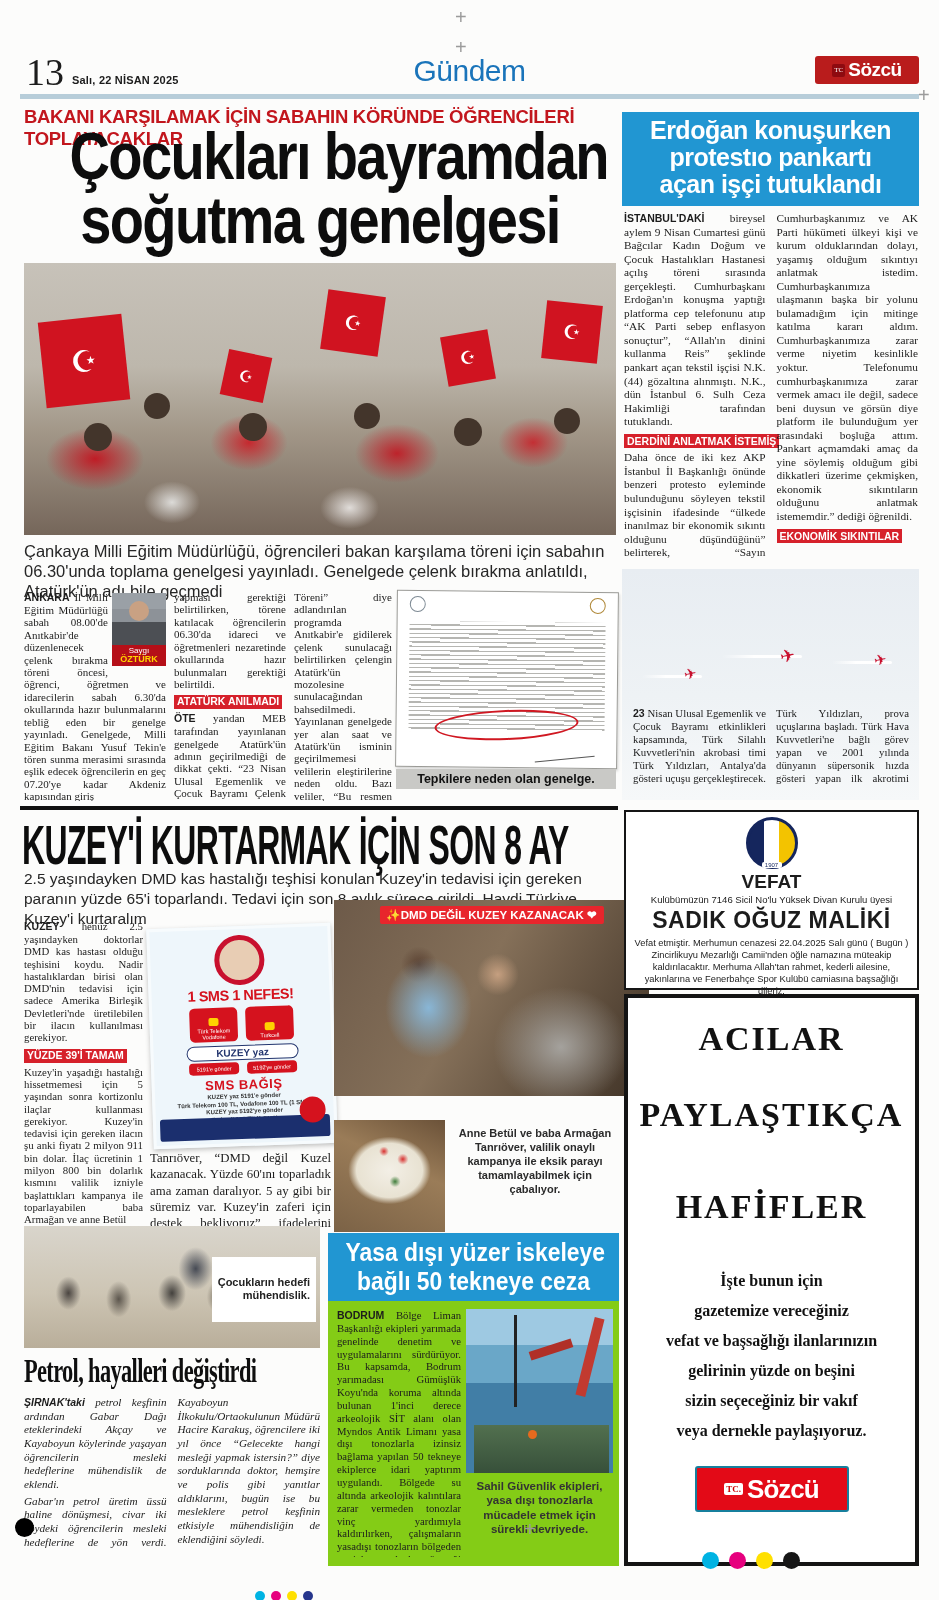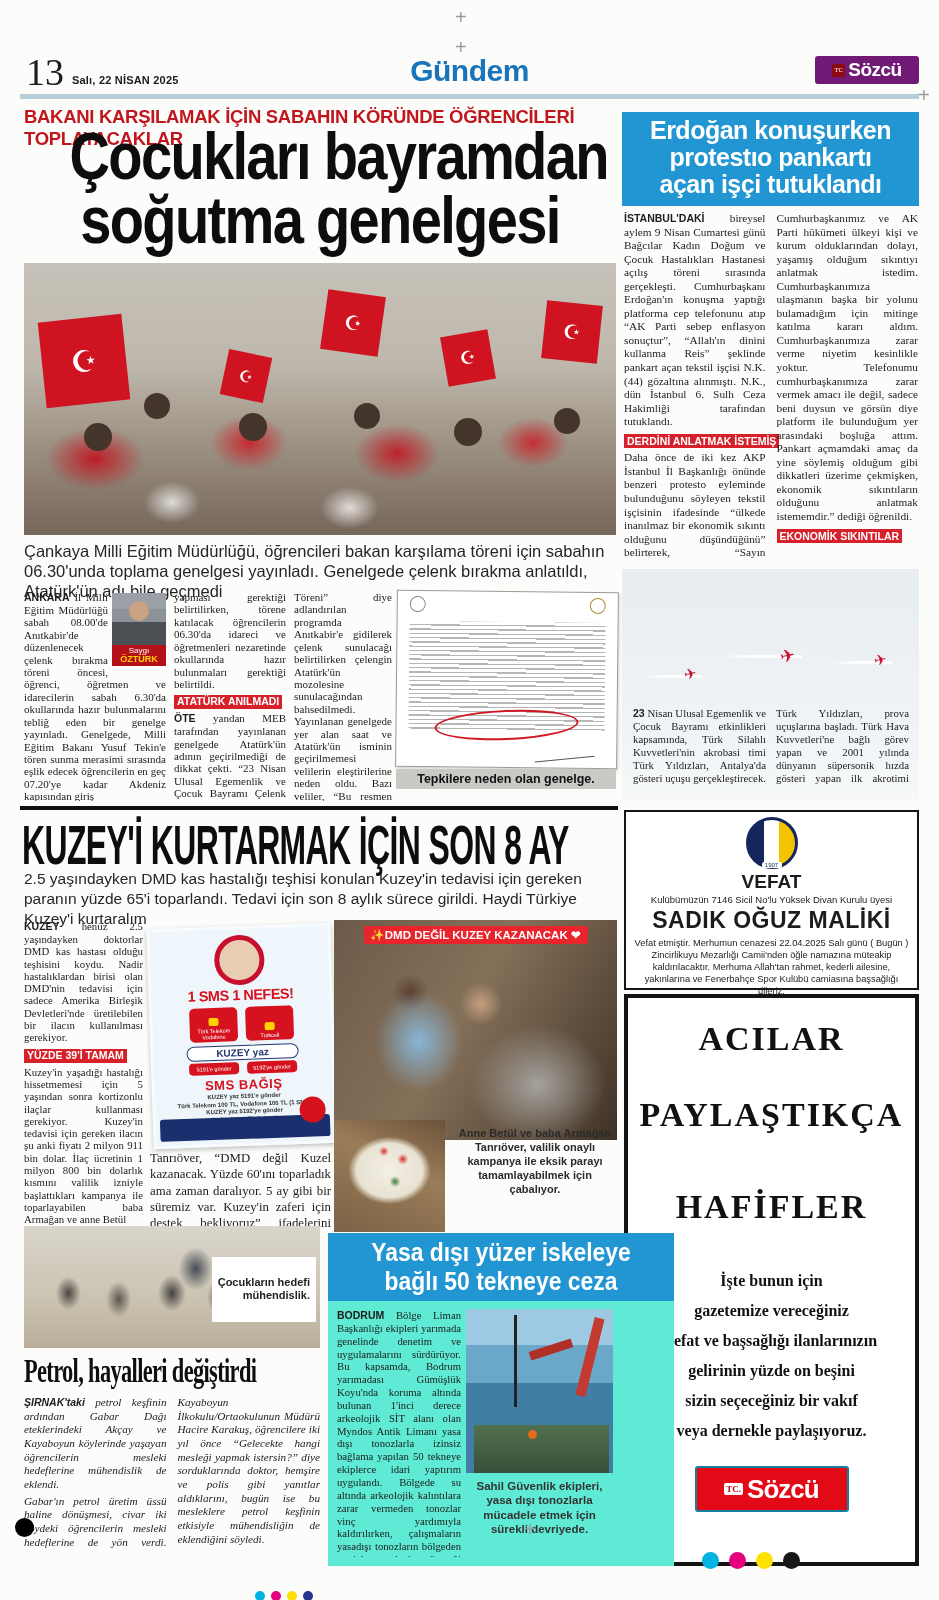"Gündem" .section { font-weight: bold -> normal }
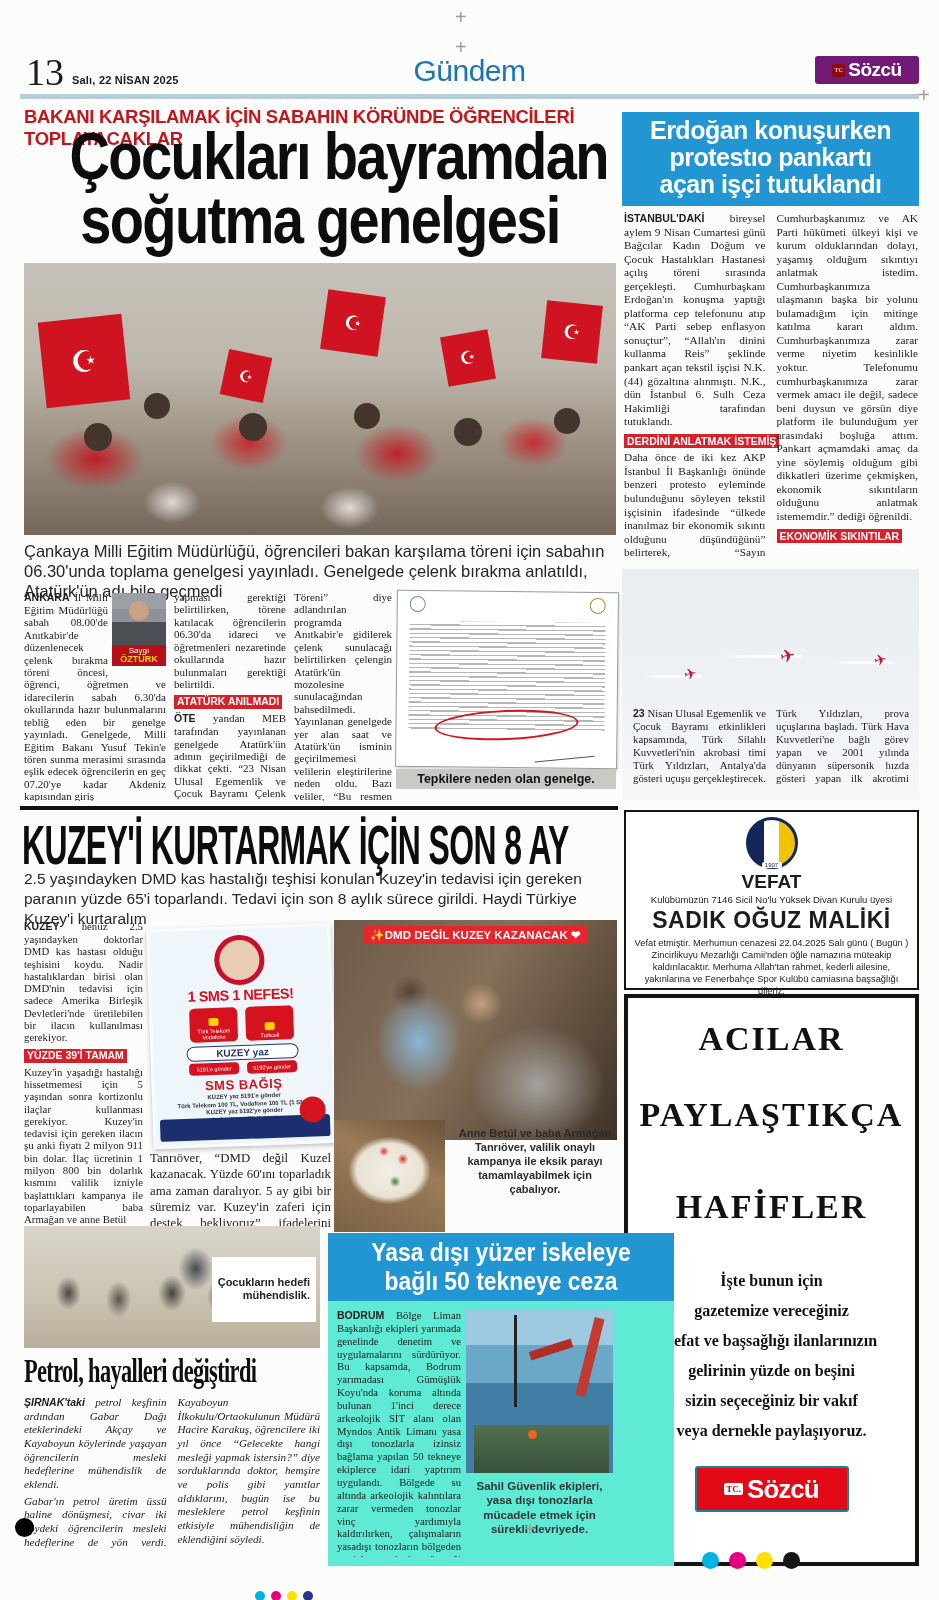"TC" .brandbox { background: #701a75 -> #b91c1c }
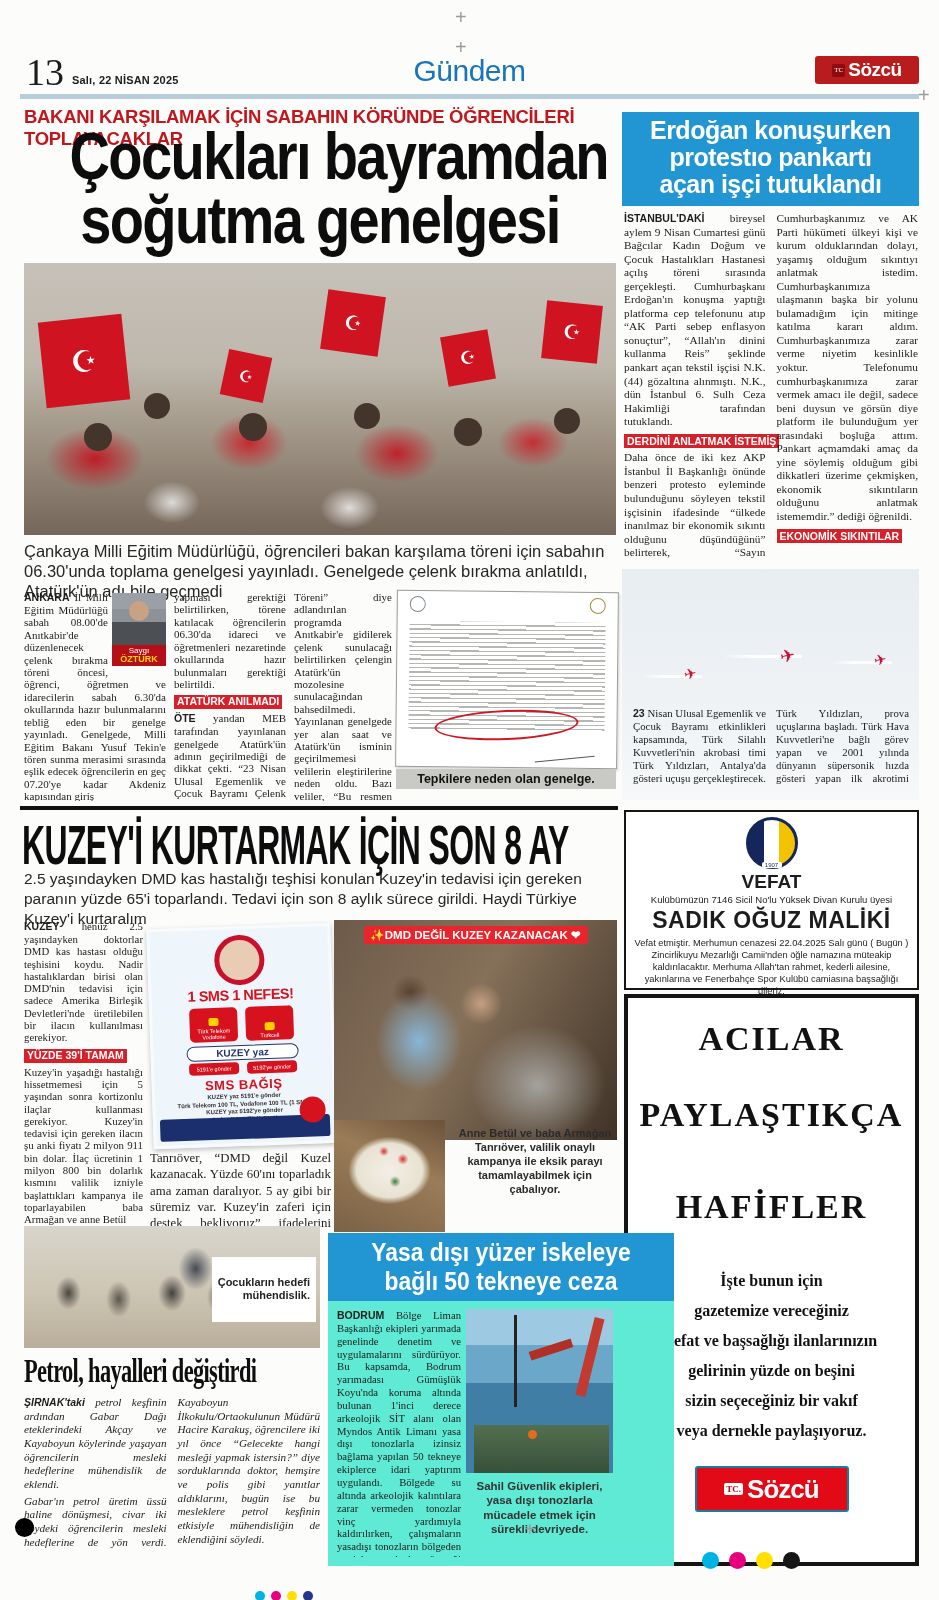"✨DMD DEĞİL KUZEY KAZANACAK ❤" .fphoto { height: 220px -> 196px; padding-left: none -> 32px; top: 920px -> 900px }
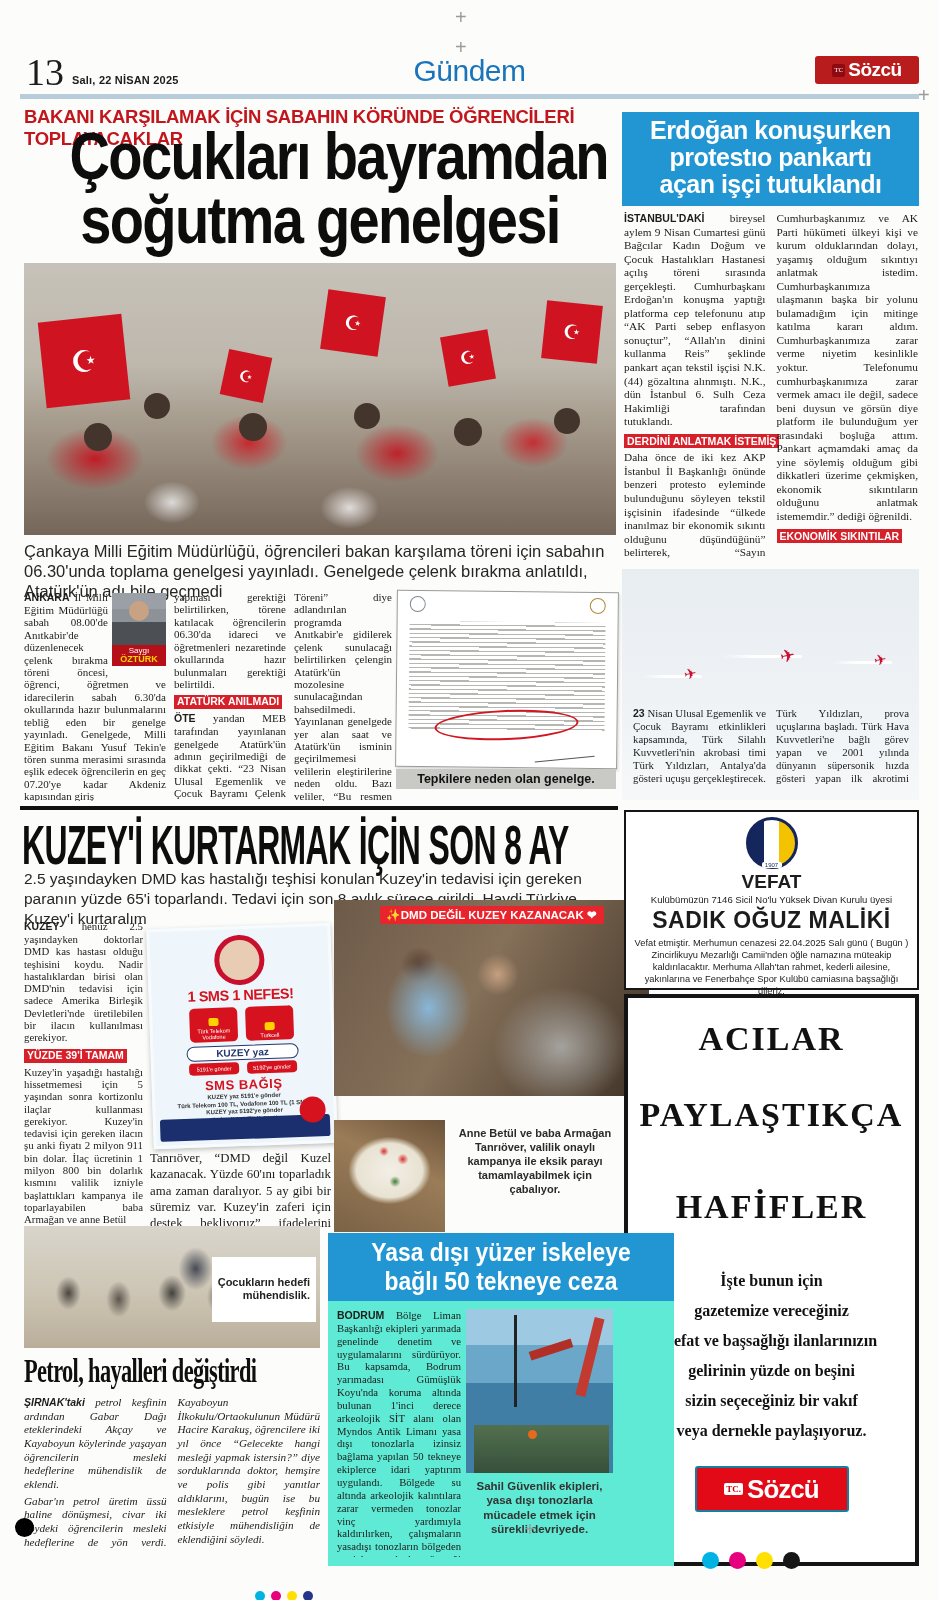"Yasa dışı yüzer iskeleye" .ybox { background: #5eead4 -> #84cc16; width: 346px -> 291px }
